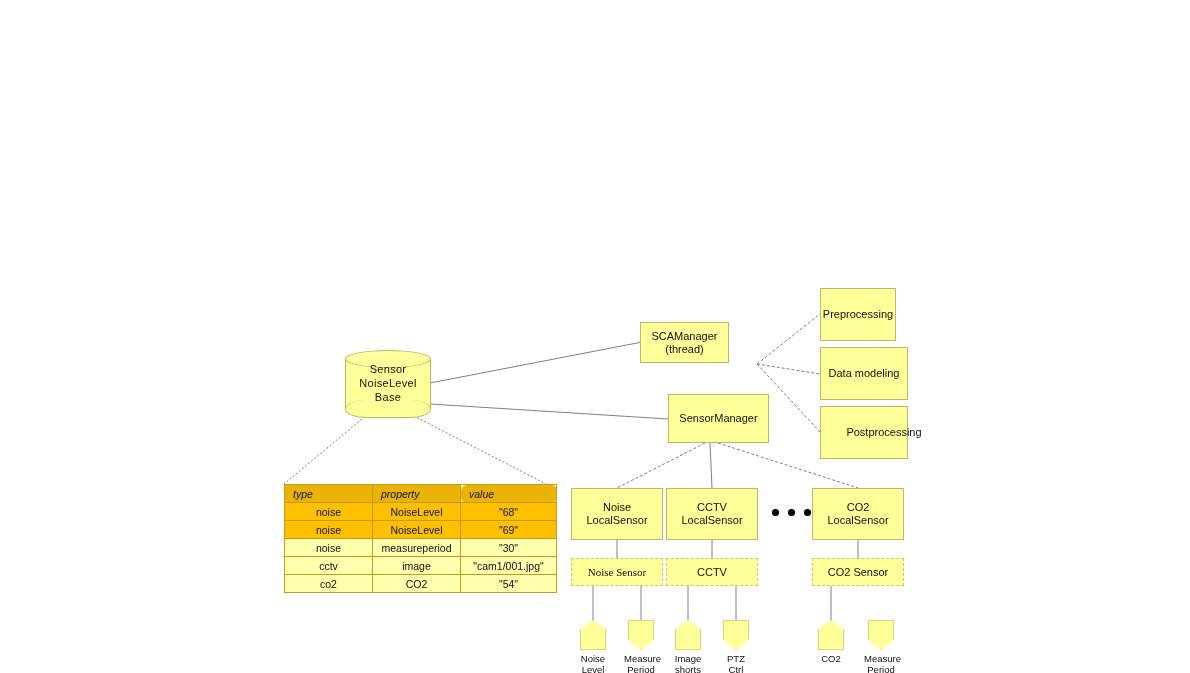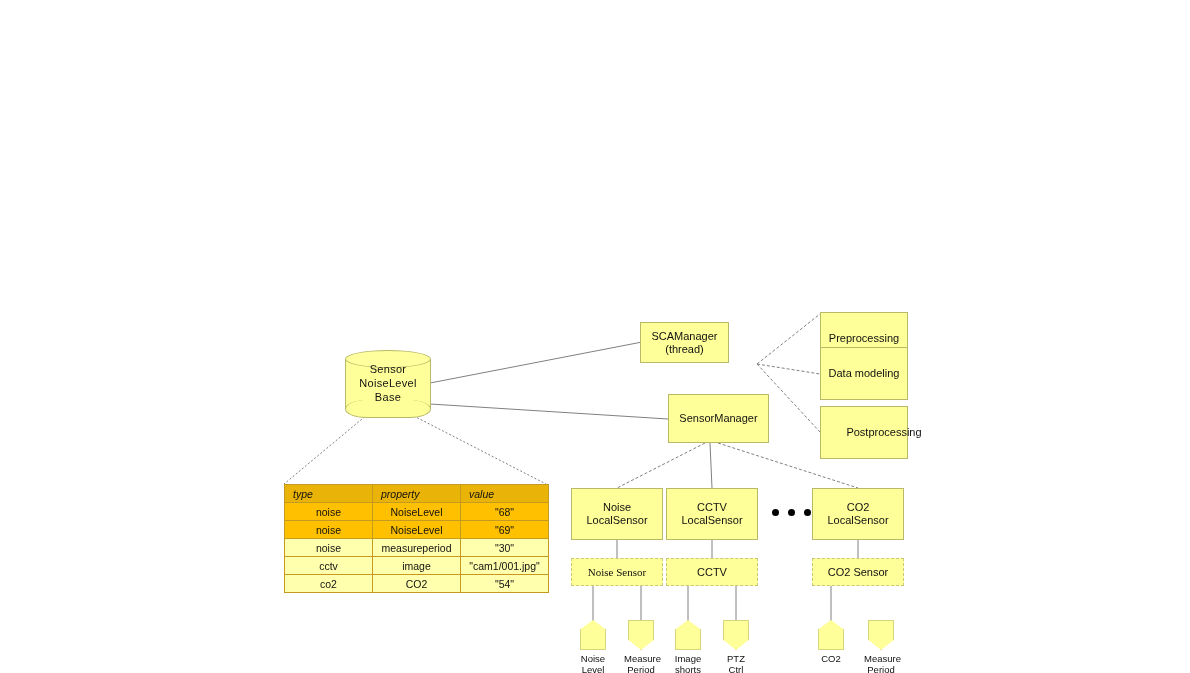"Preprocessing" div.node { margin-top: 24px -> none; width: 88px -> 76px }
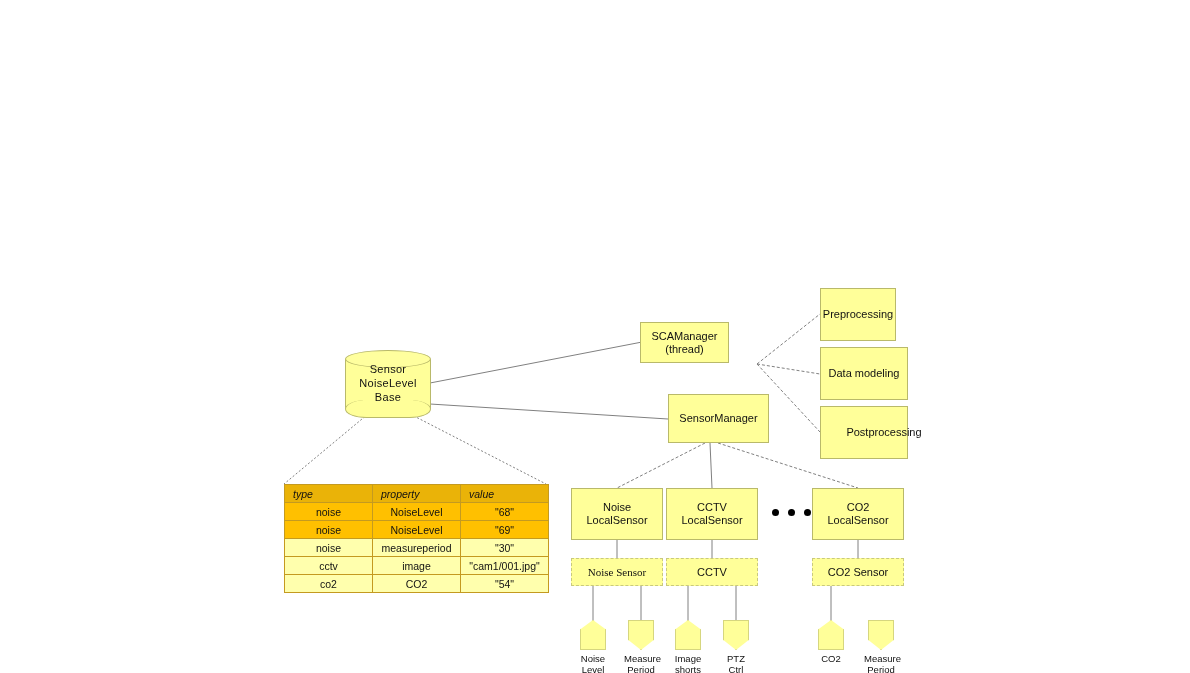"value" .col-value { border-radius: none -> 6px; width: 88px -> 96px }
